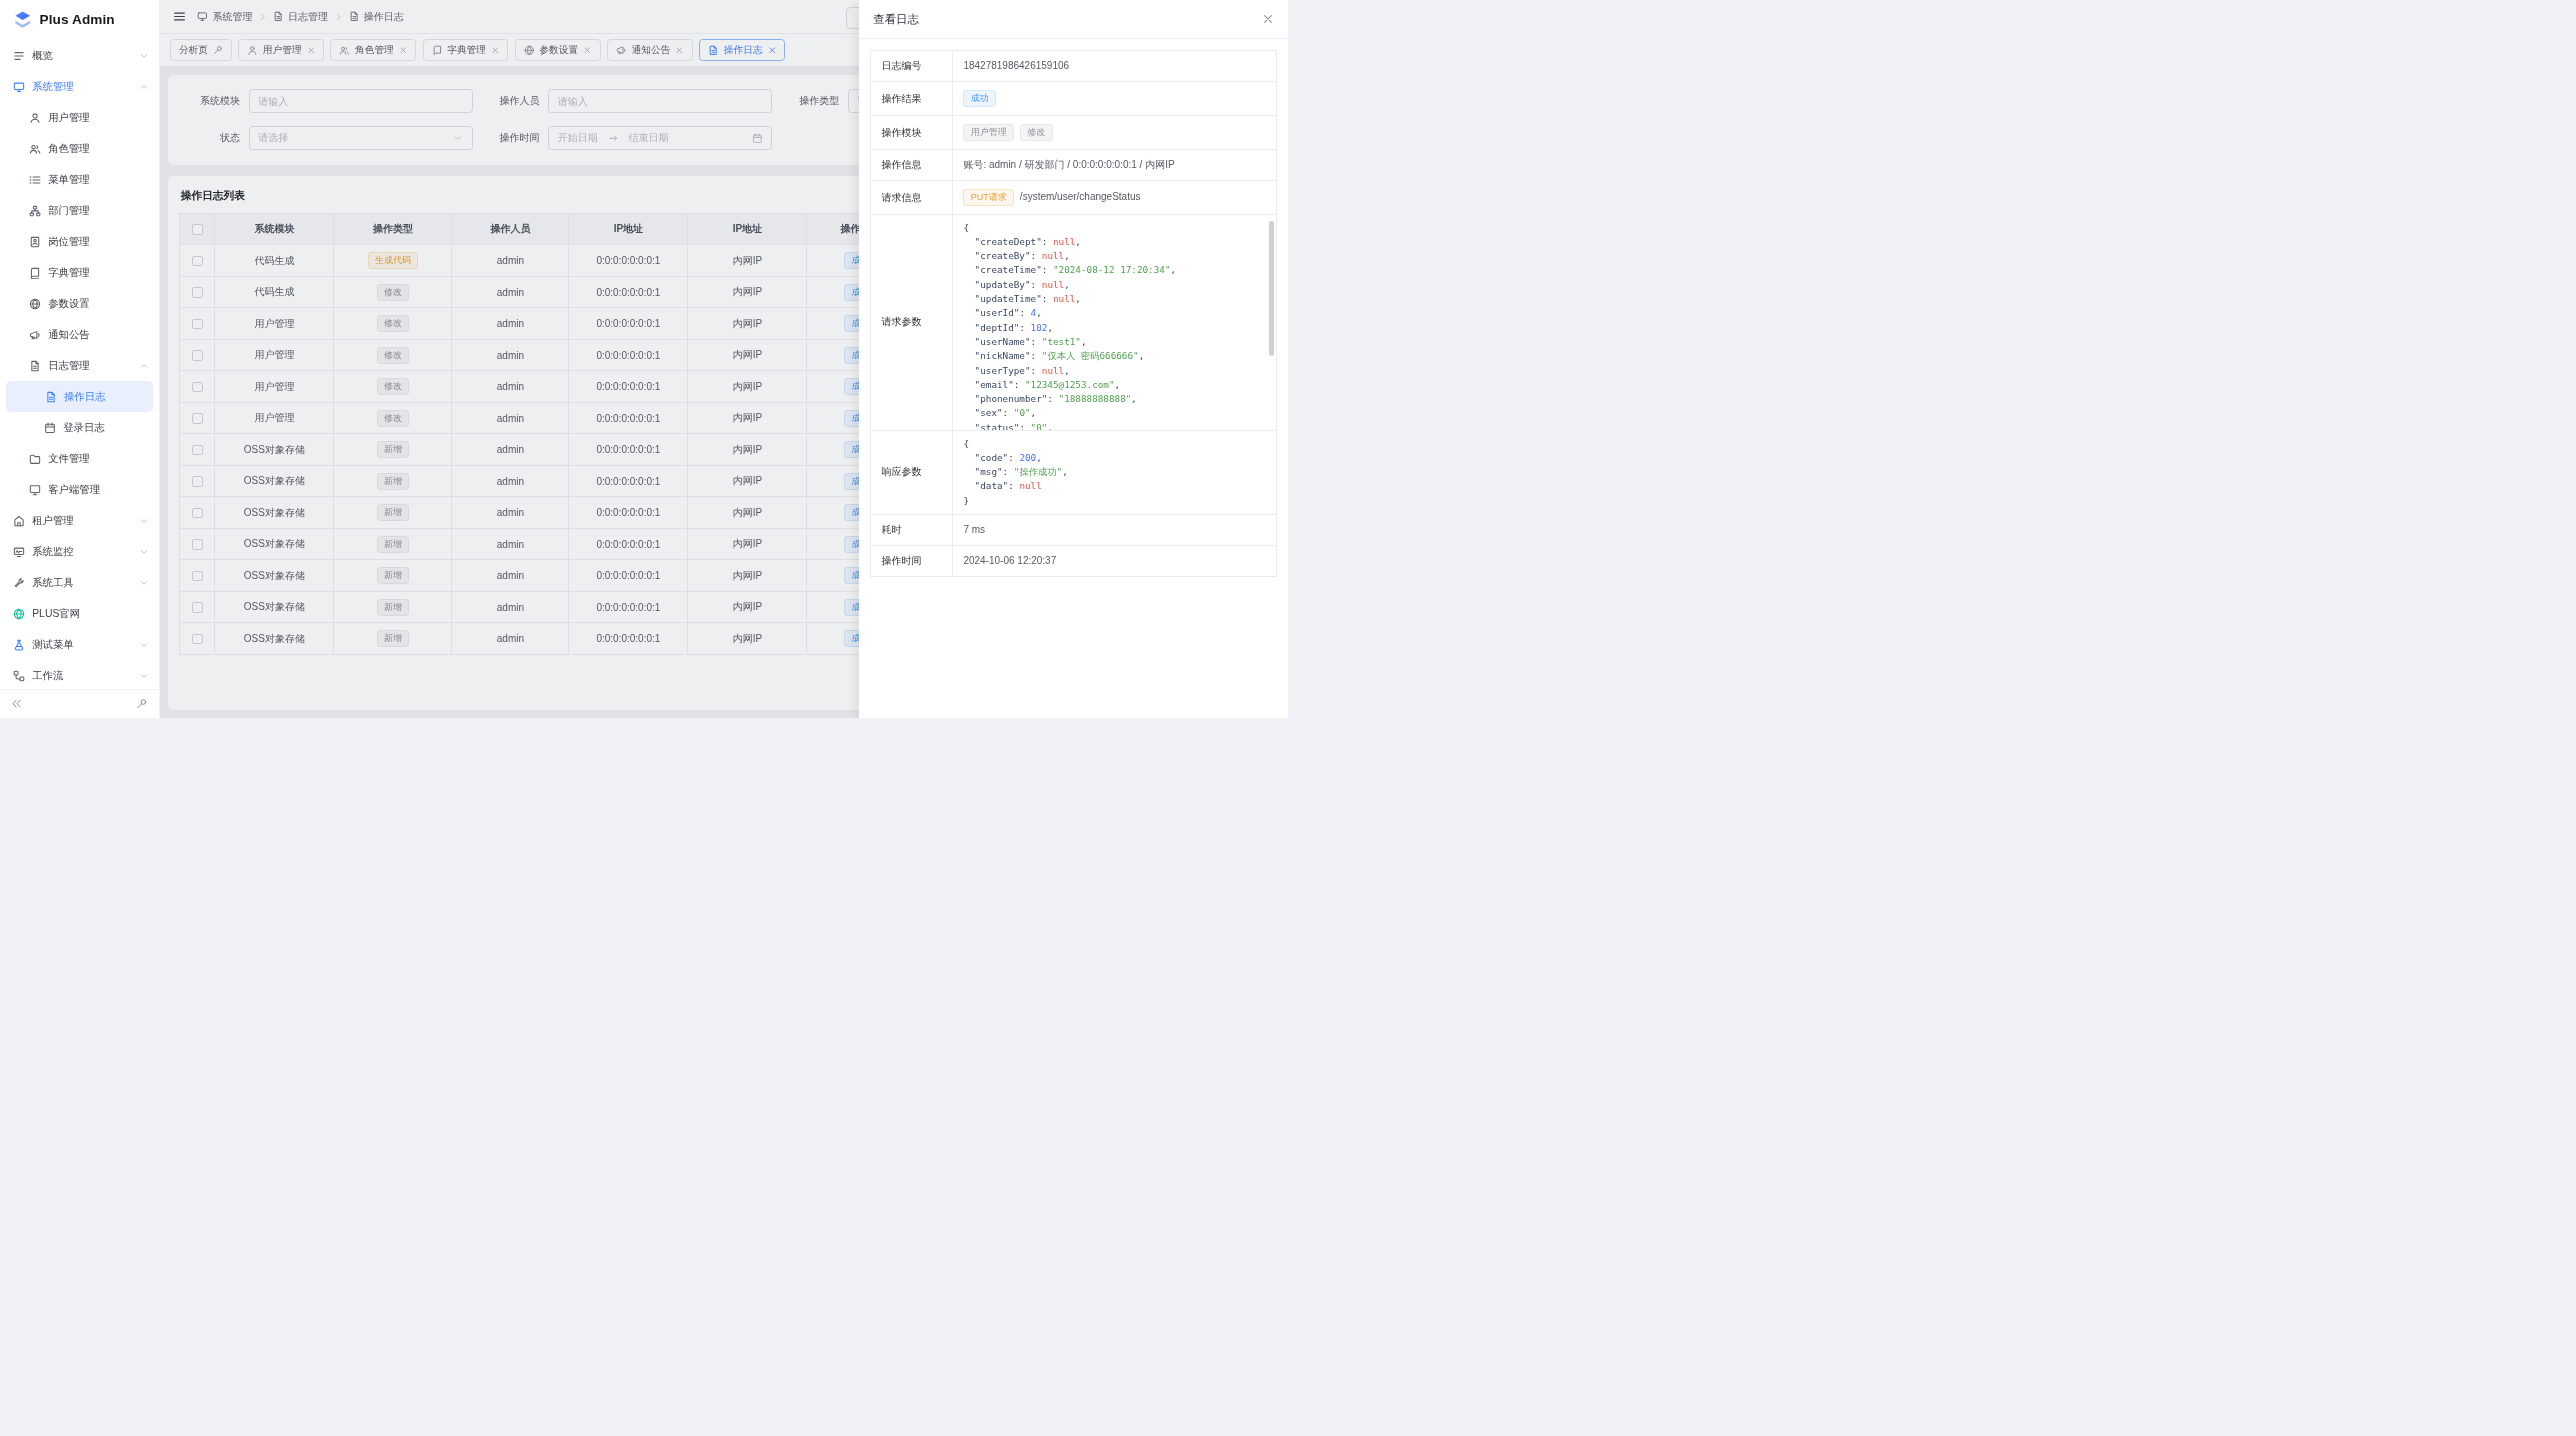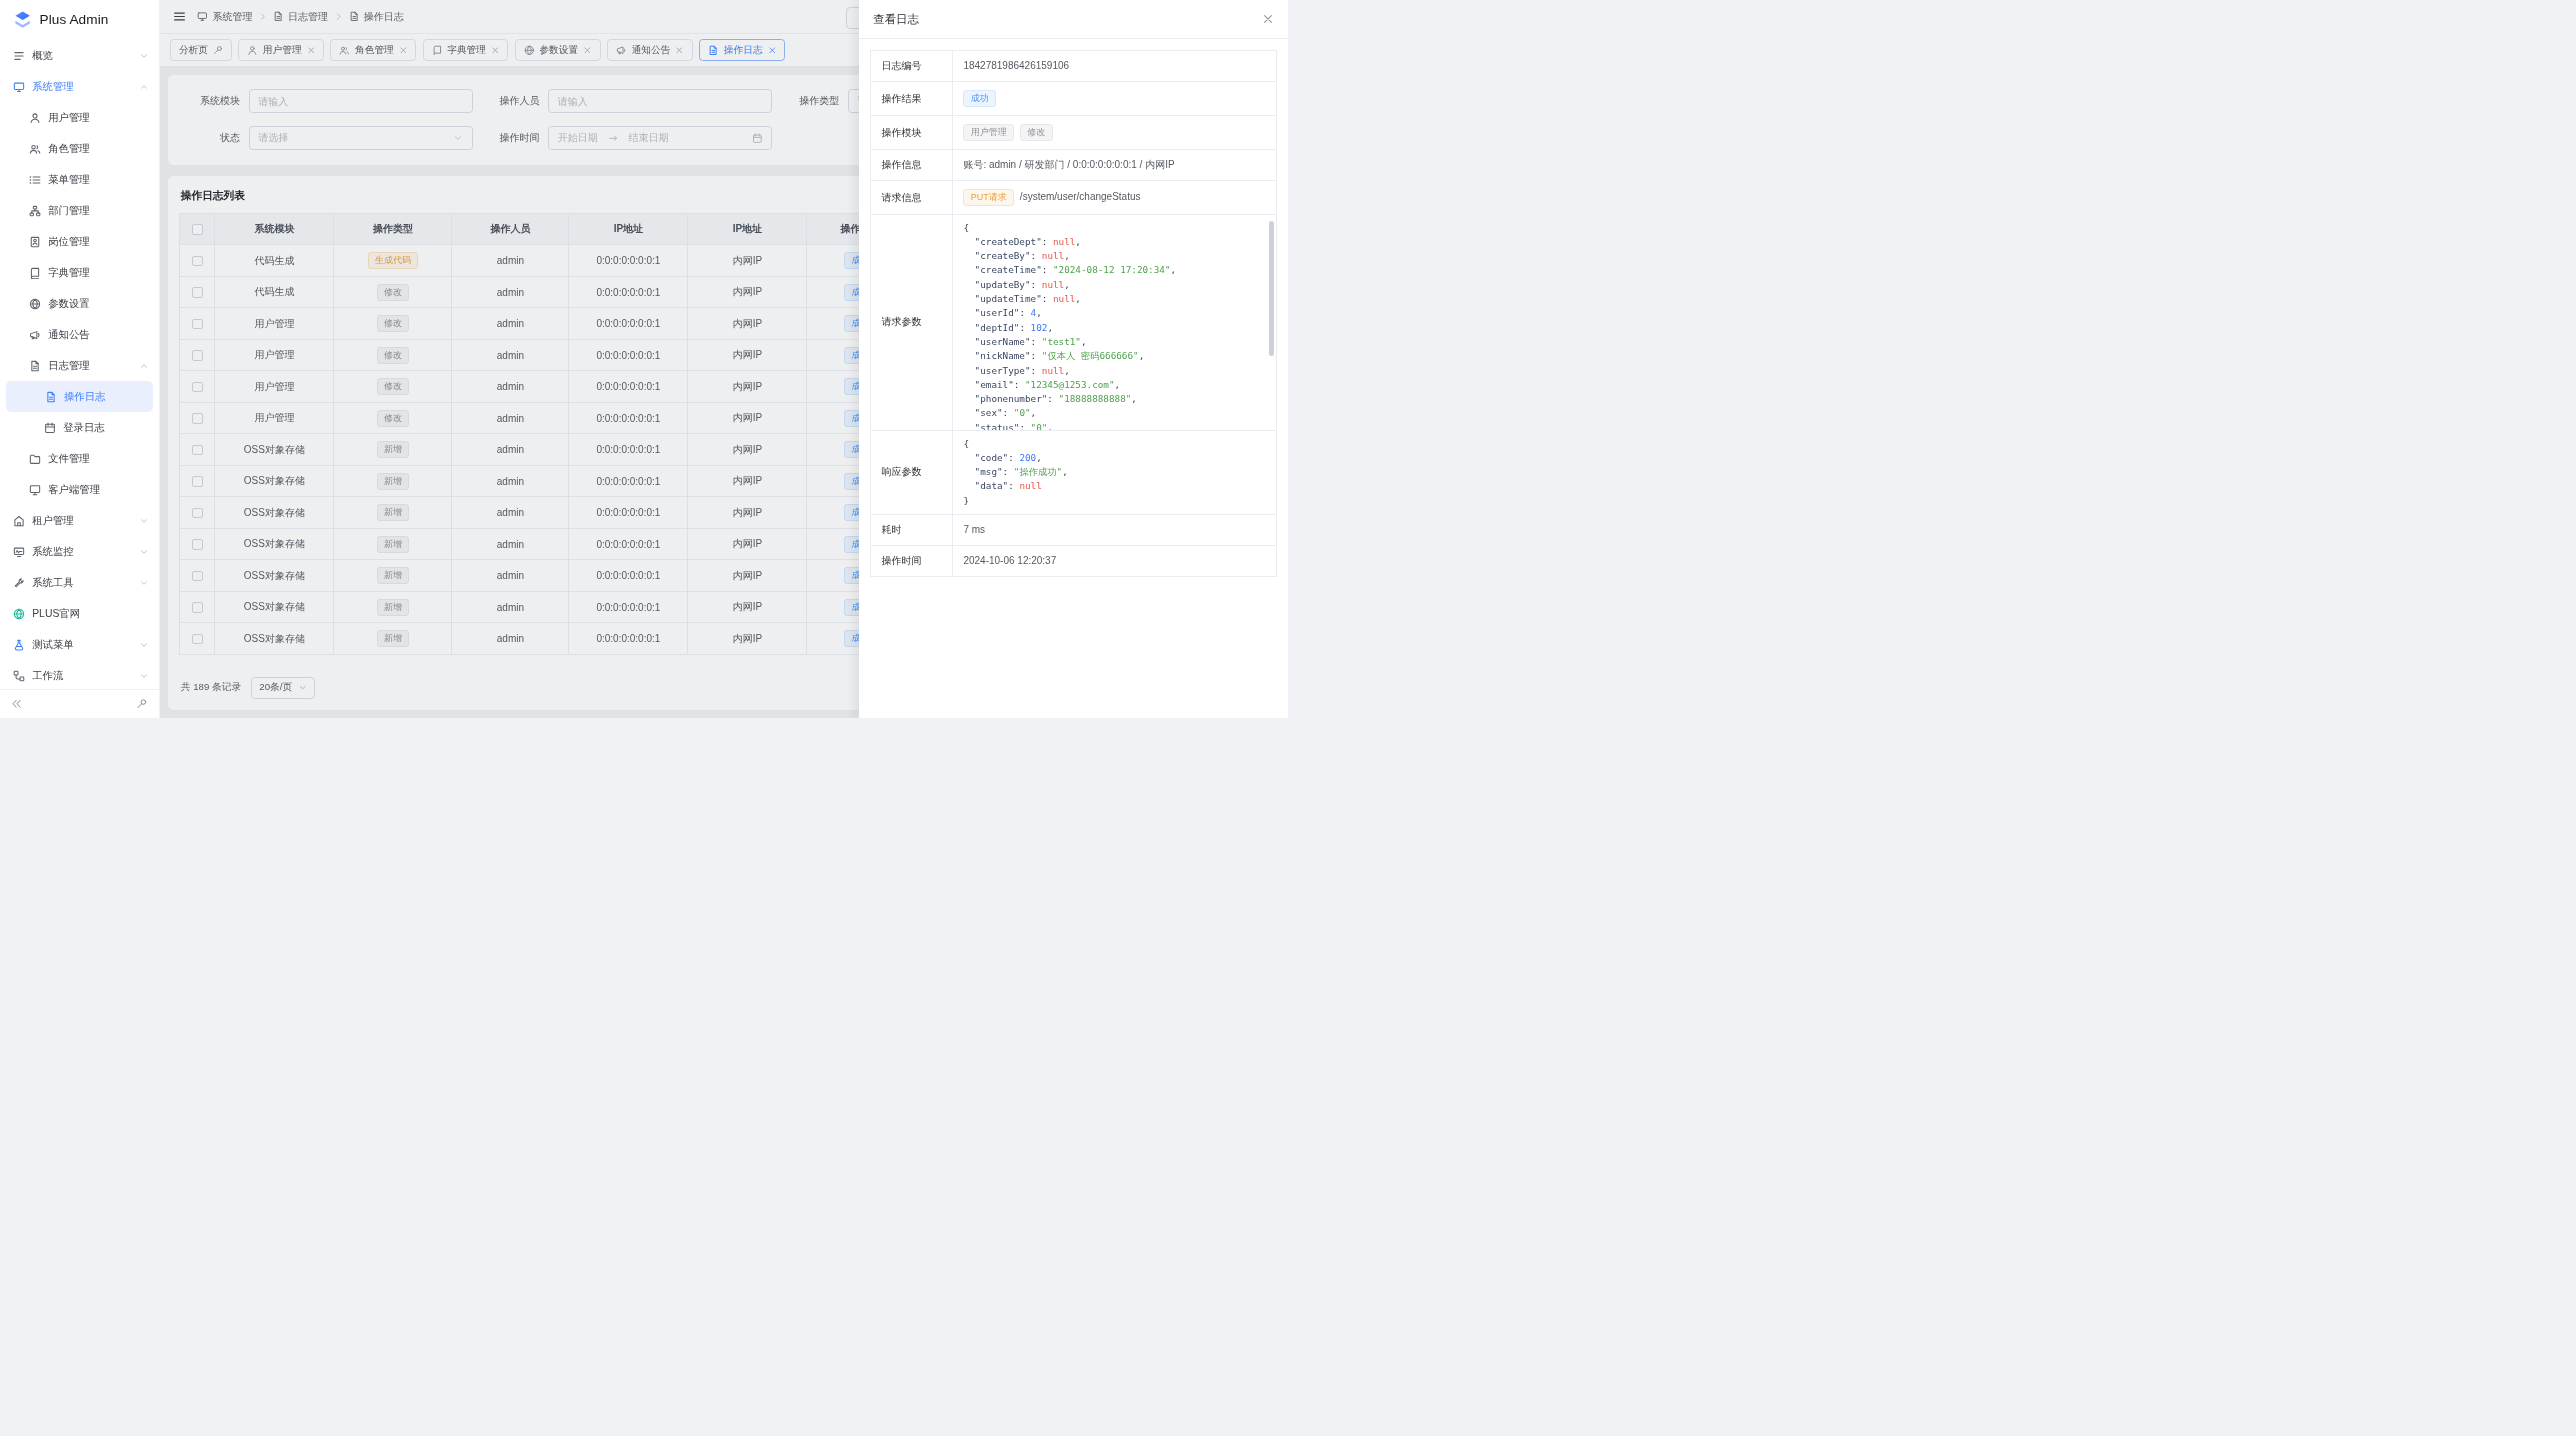"Plus Admin" .logo-text { font-weight: 400 -> 700 }
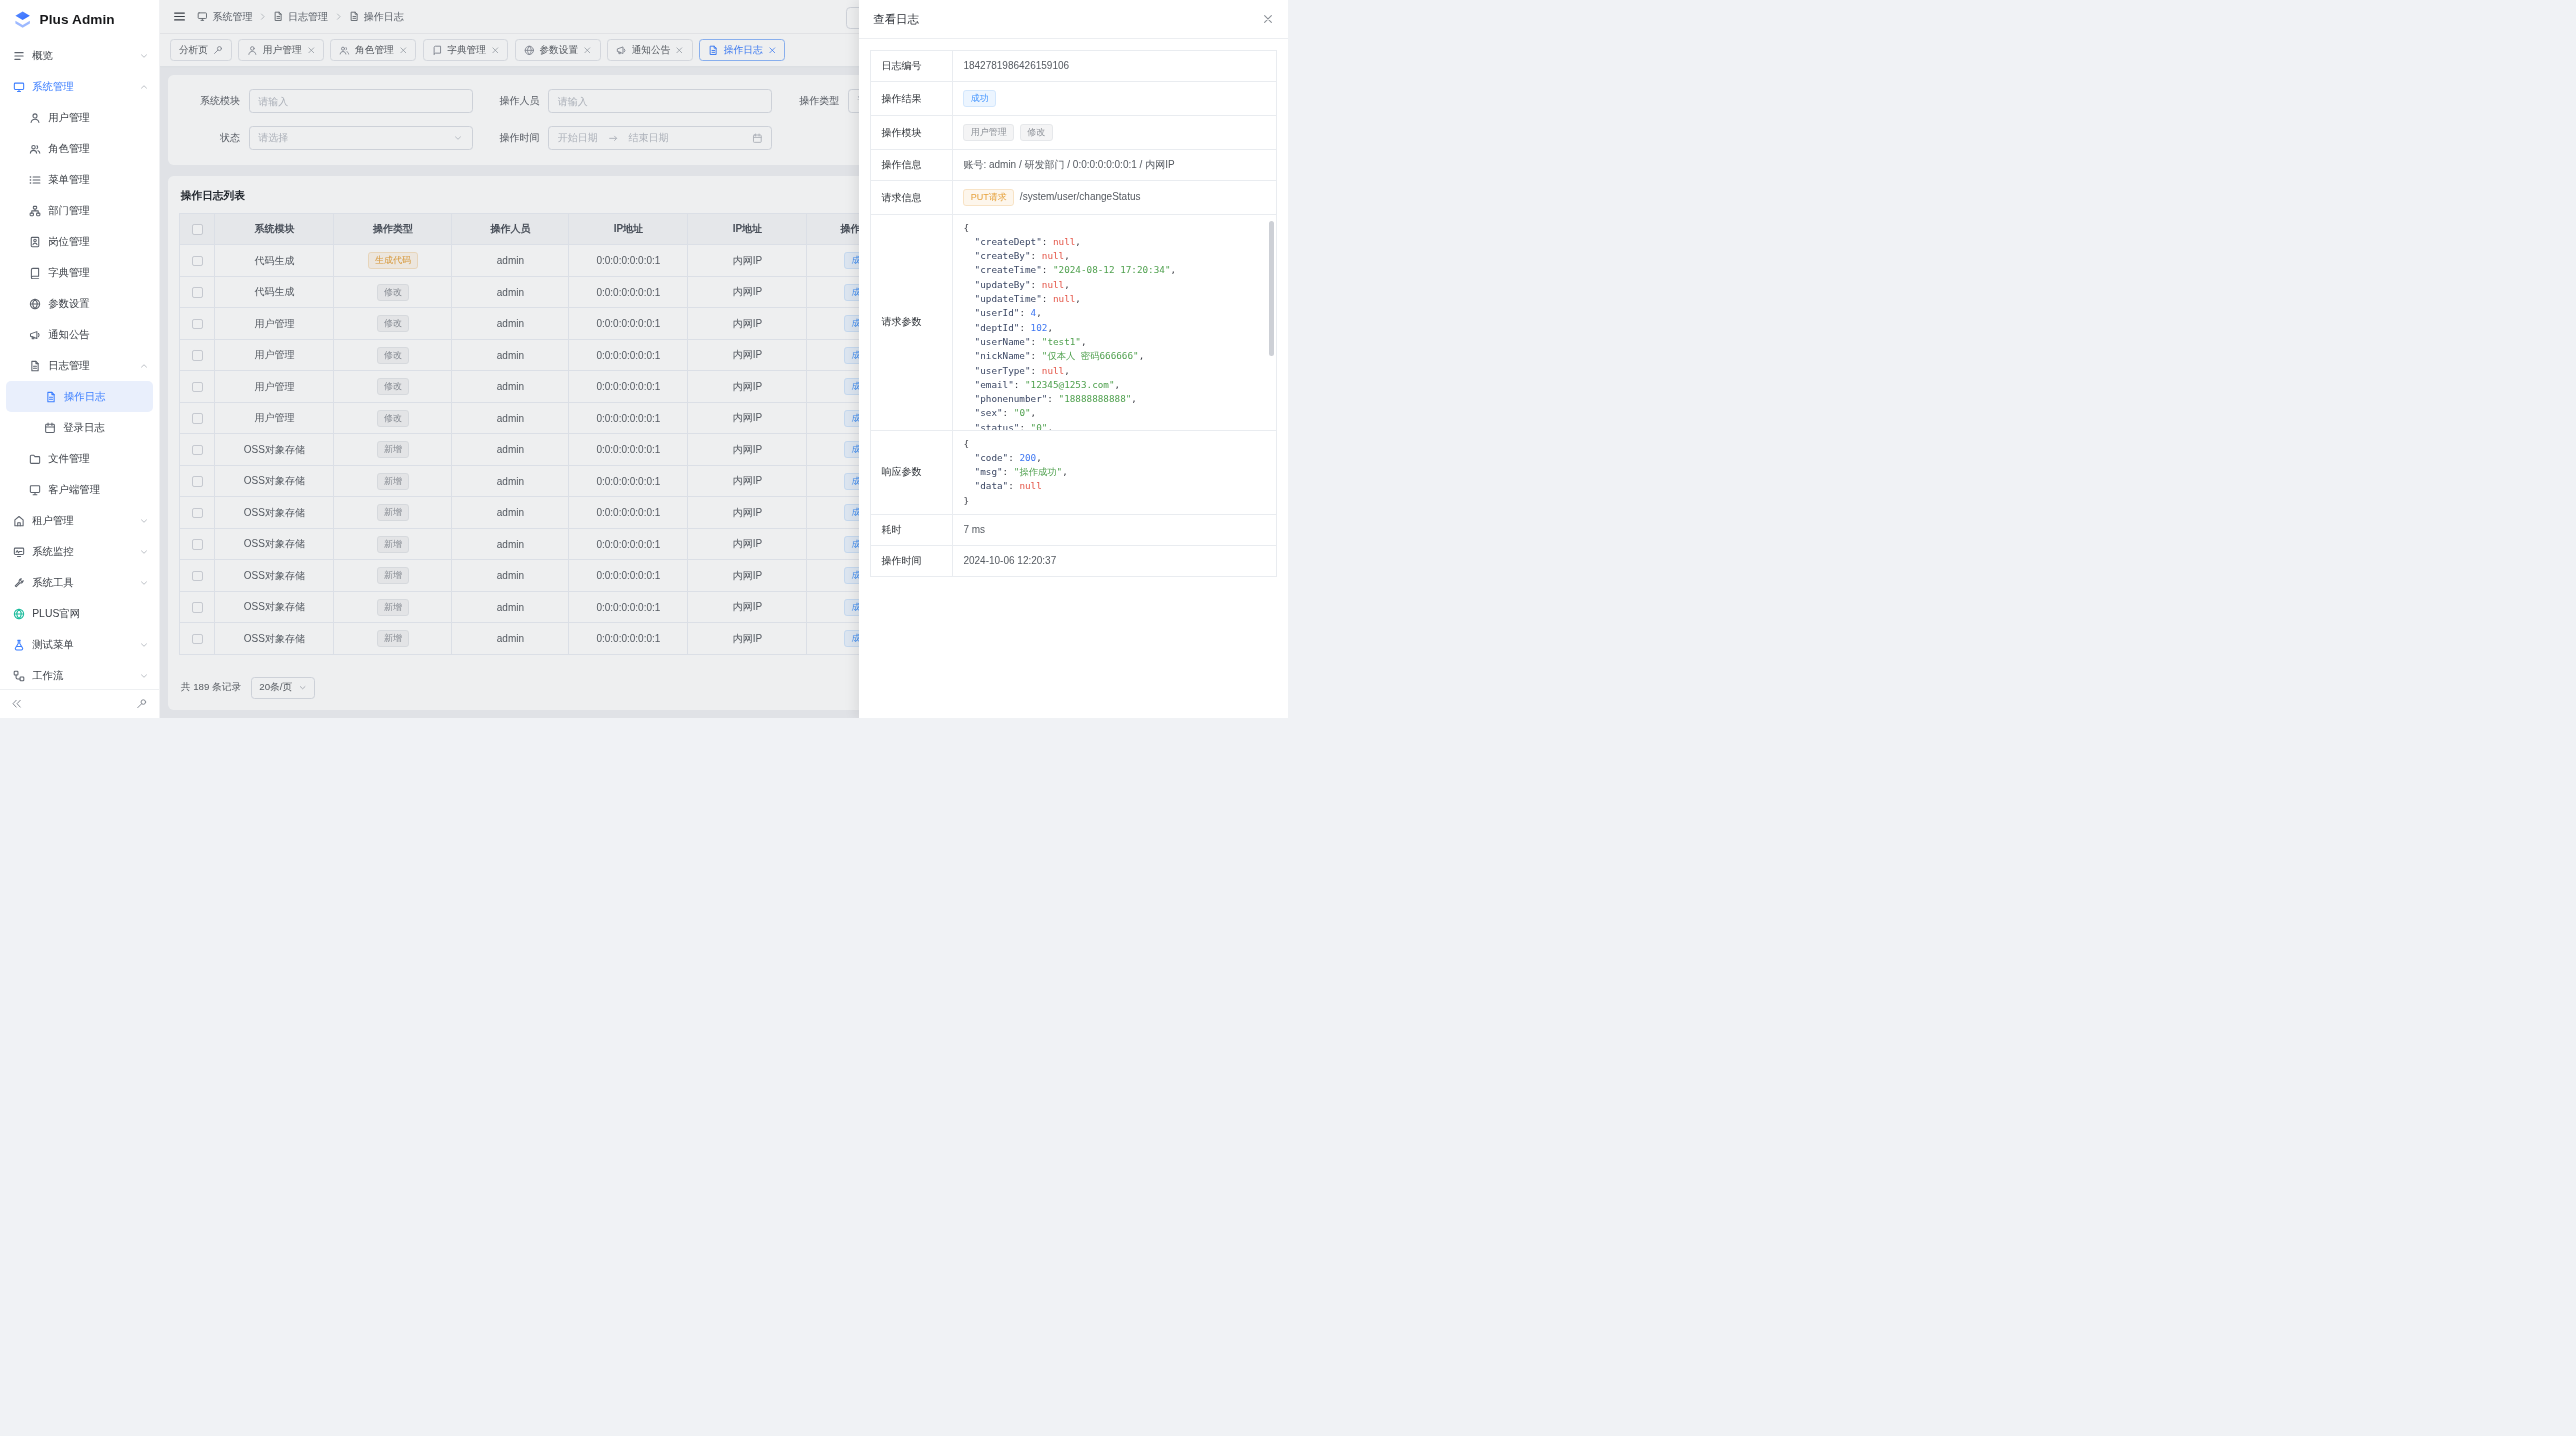"共 189 条记录" div.pagination { html: <div> <span>共 189 条记录</span> <div> <span>20条/页</span> <span> <svg> <path></path> </svg> </span> </div> </div> -> none }
